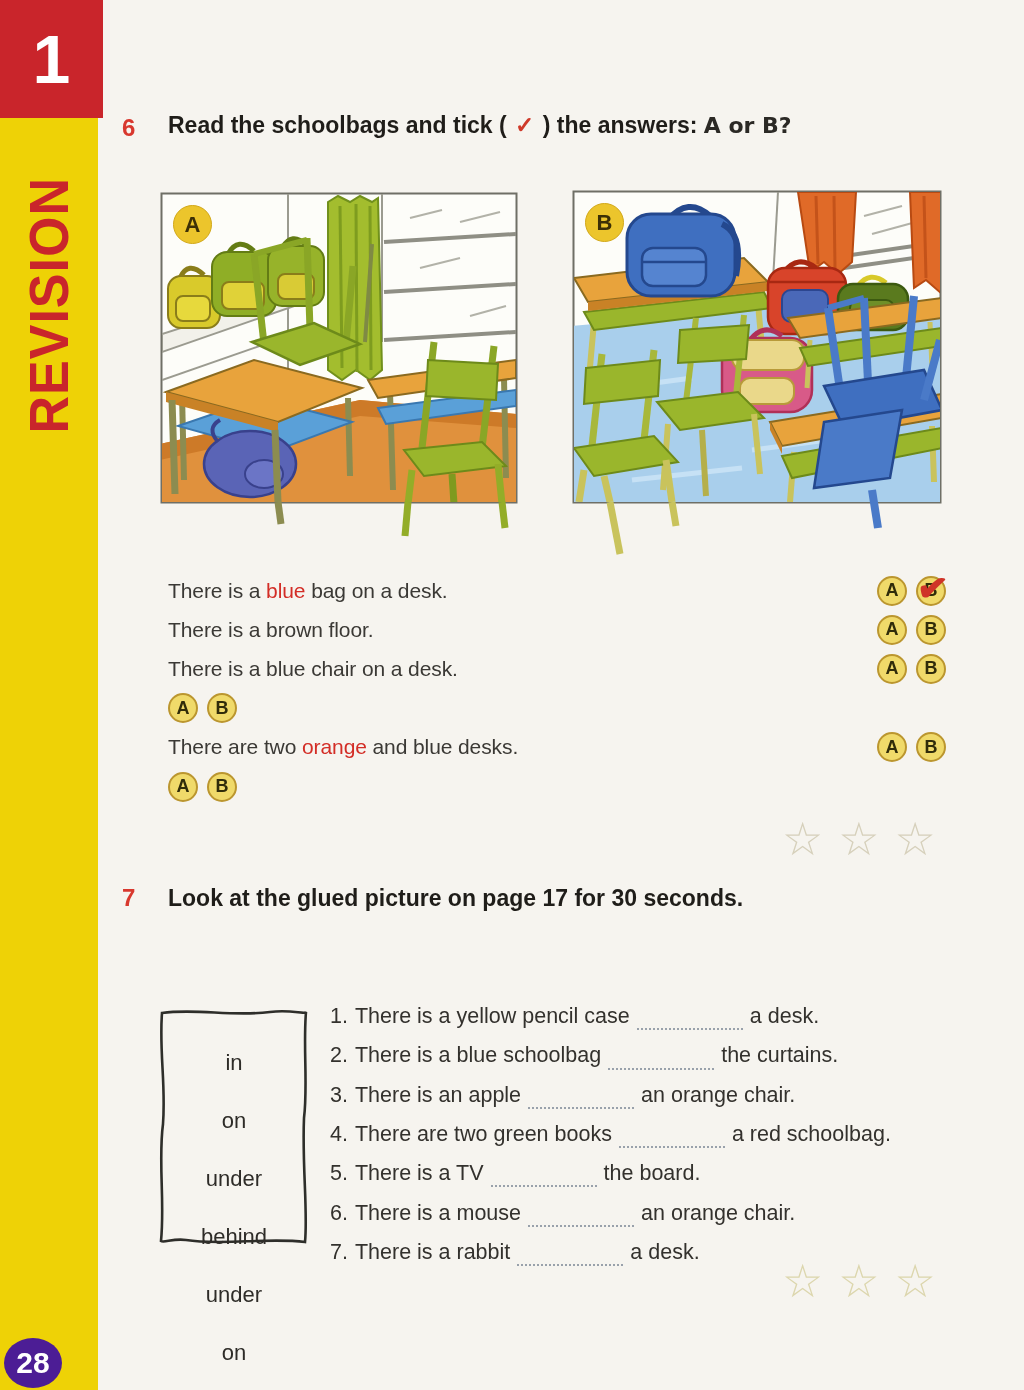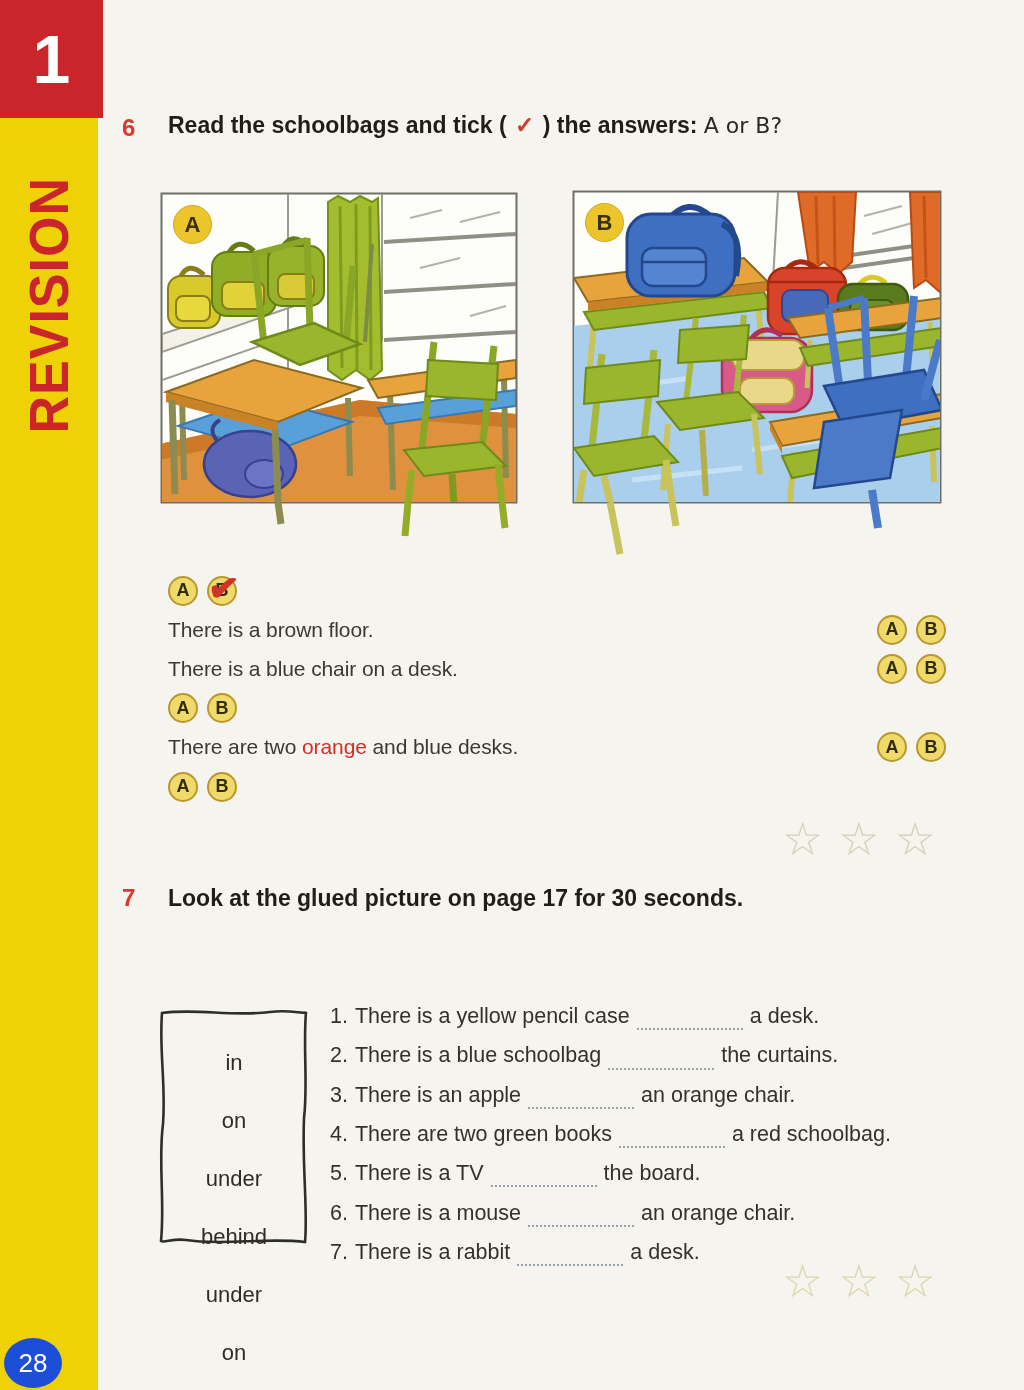"A or B?" .h-choices { font-weight: 400 -> 700 }
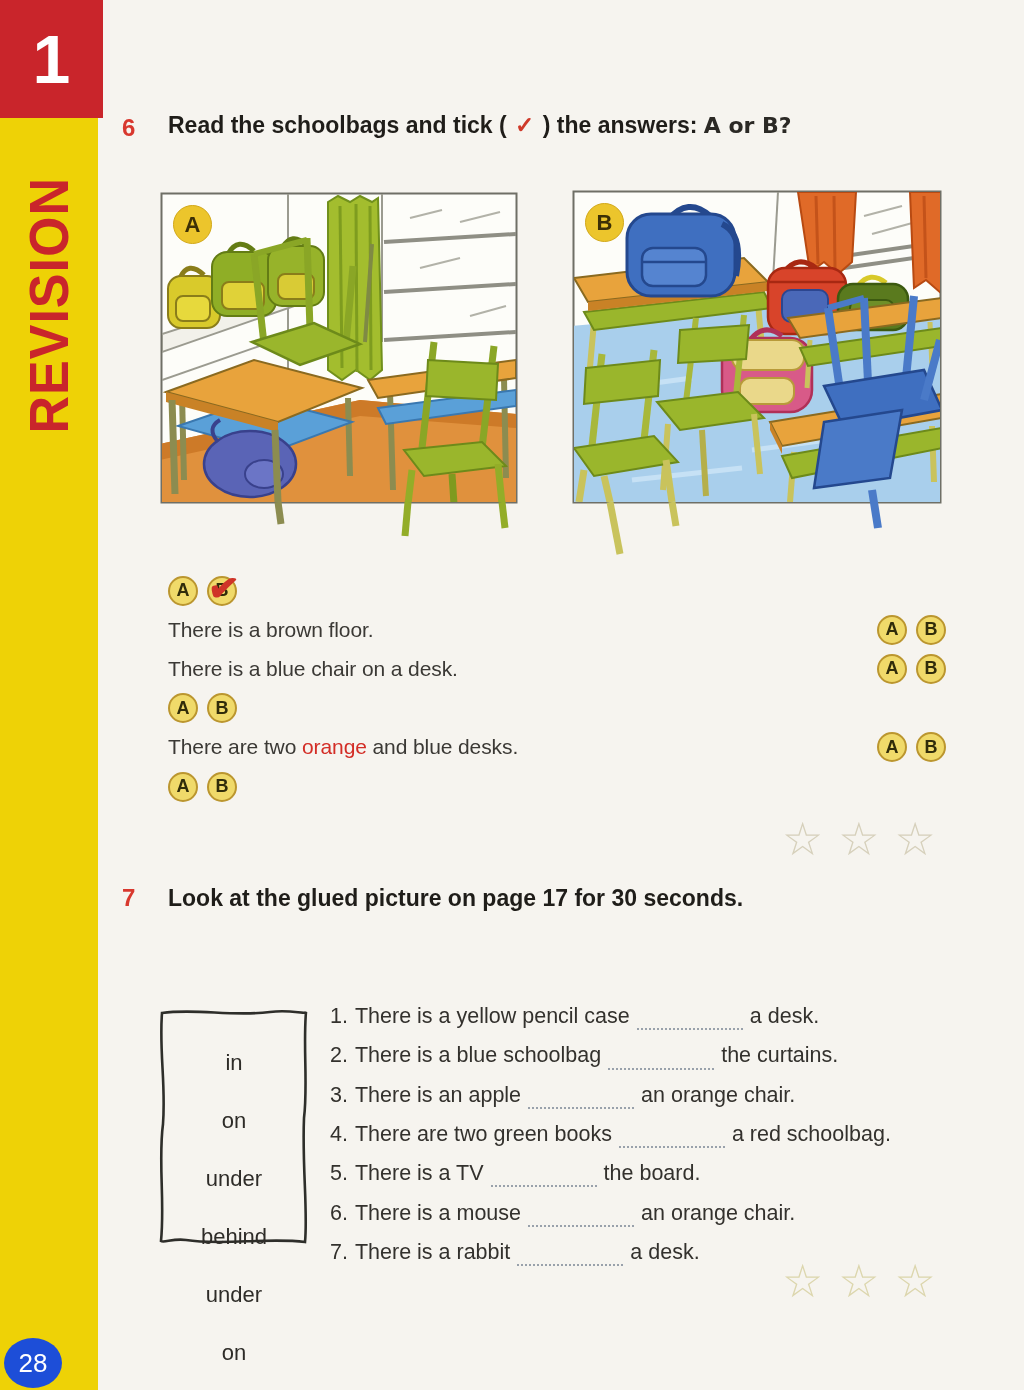"There is a blue bag" span.q-text { html: none -> <span><span>There is a </span><span>blue</span><span> bag on a desk.</span></span> }
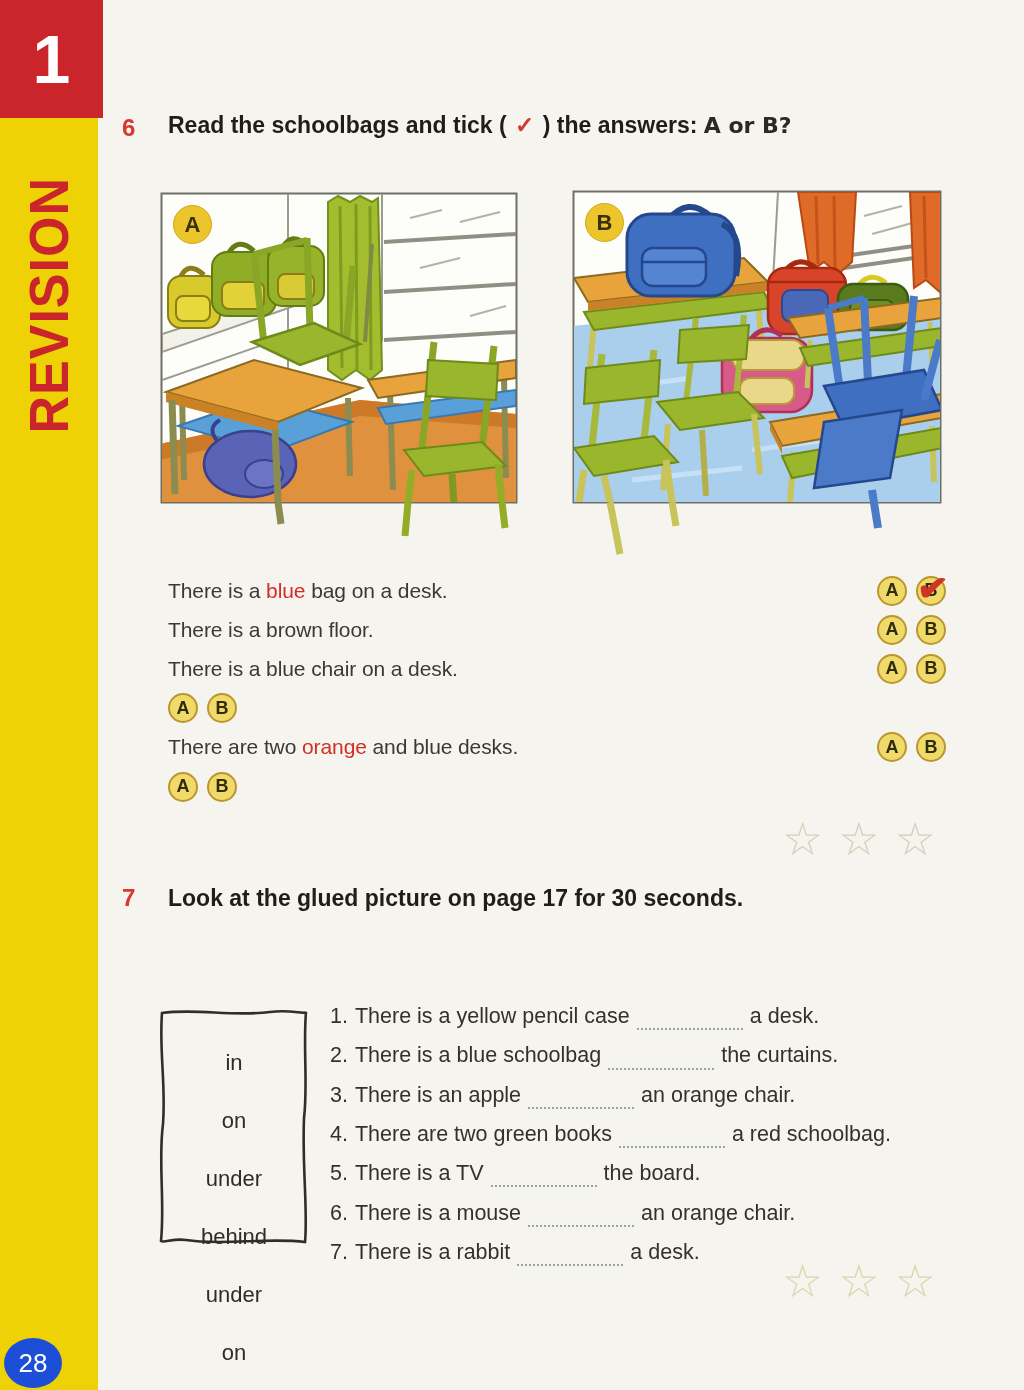"28" .page-badge { background: #1d4ed8 -> #4c1d95; font-size: 26px -> 30px; font-weight: normal -> bold }
